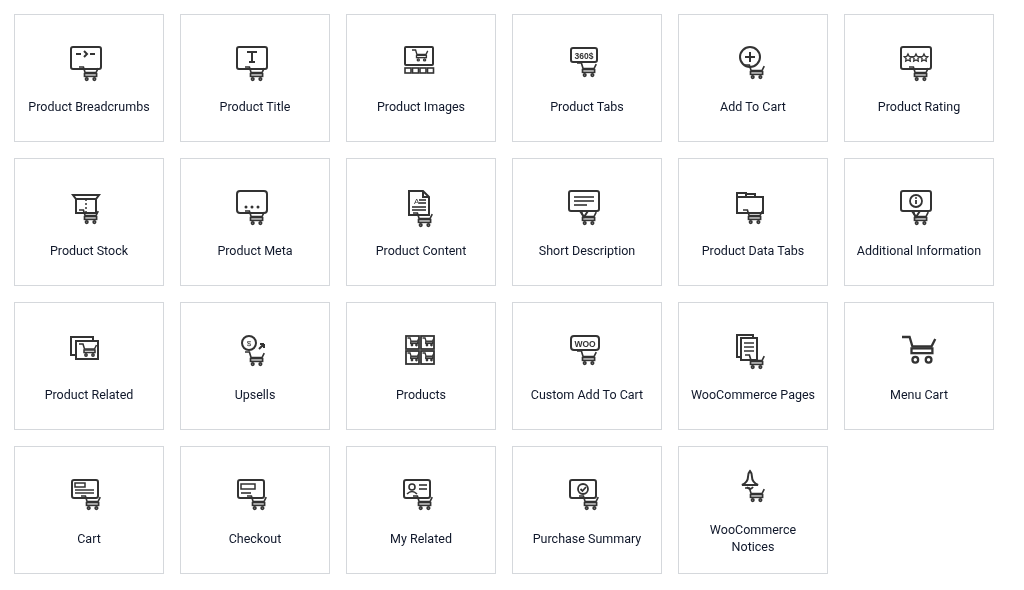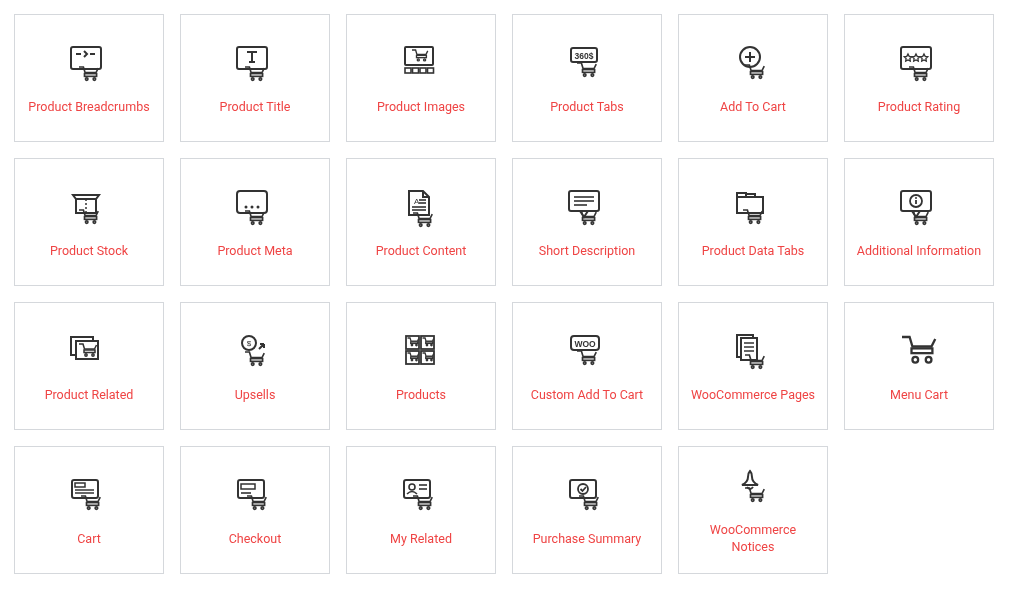"Product Breadcrumbs" .label { color: #ef4444 -> #0f172a }
